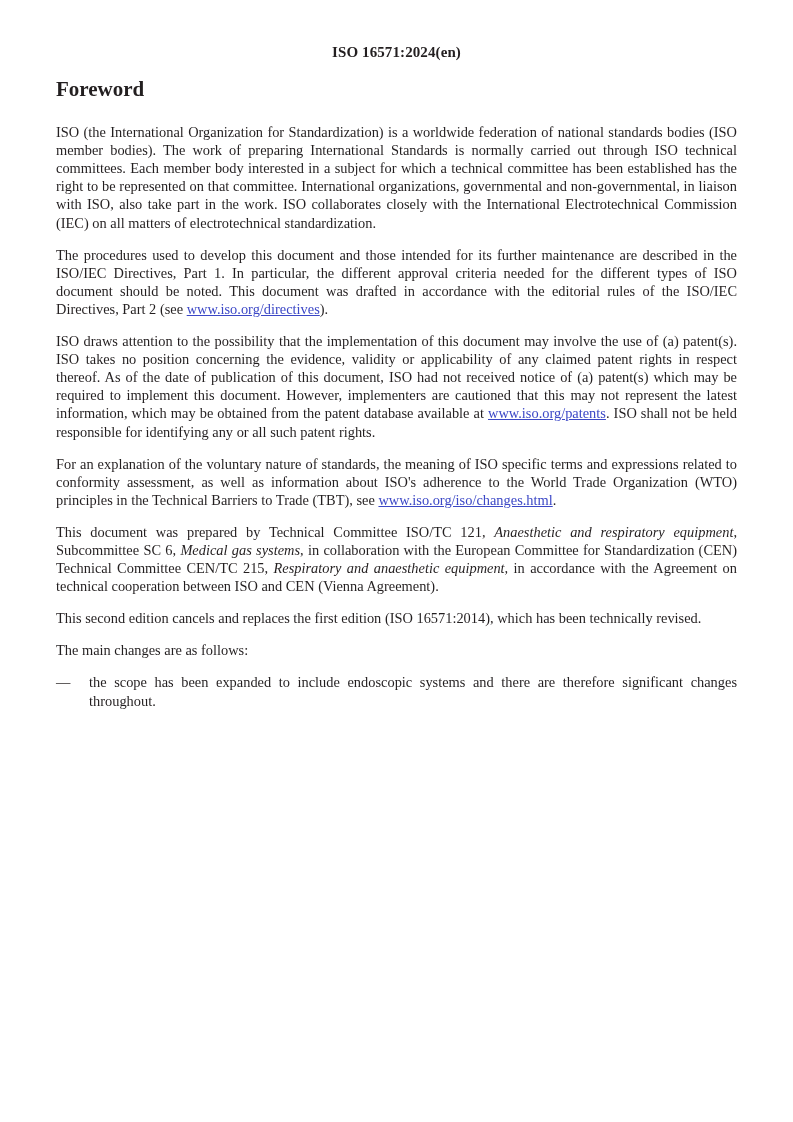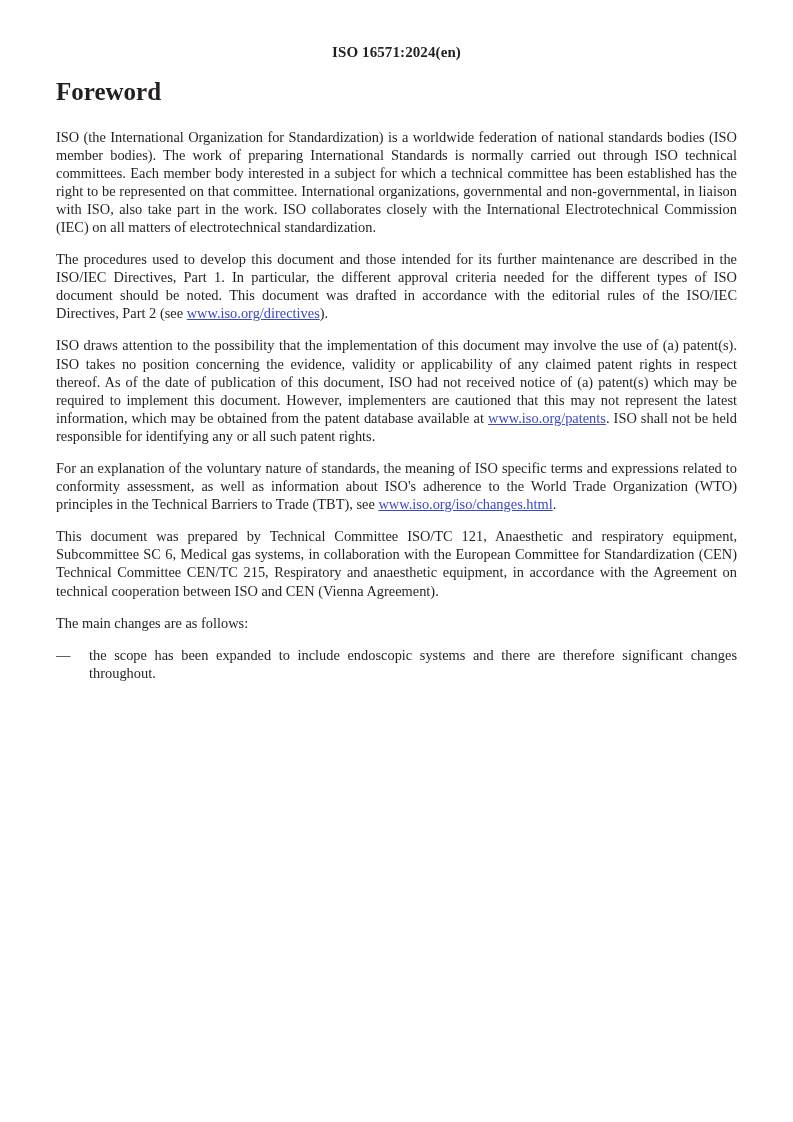"Foreword" h1.section-title { font-size: 25px -> 21px }
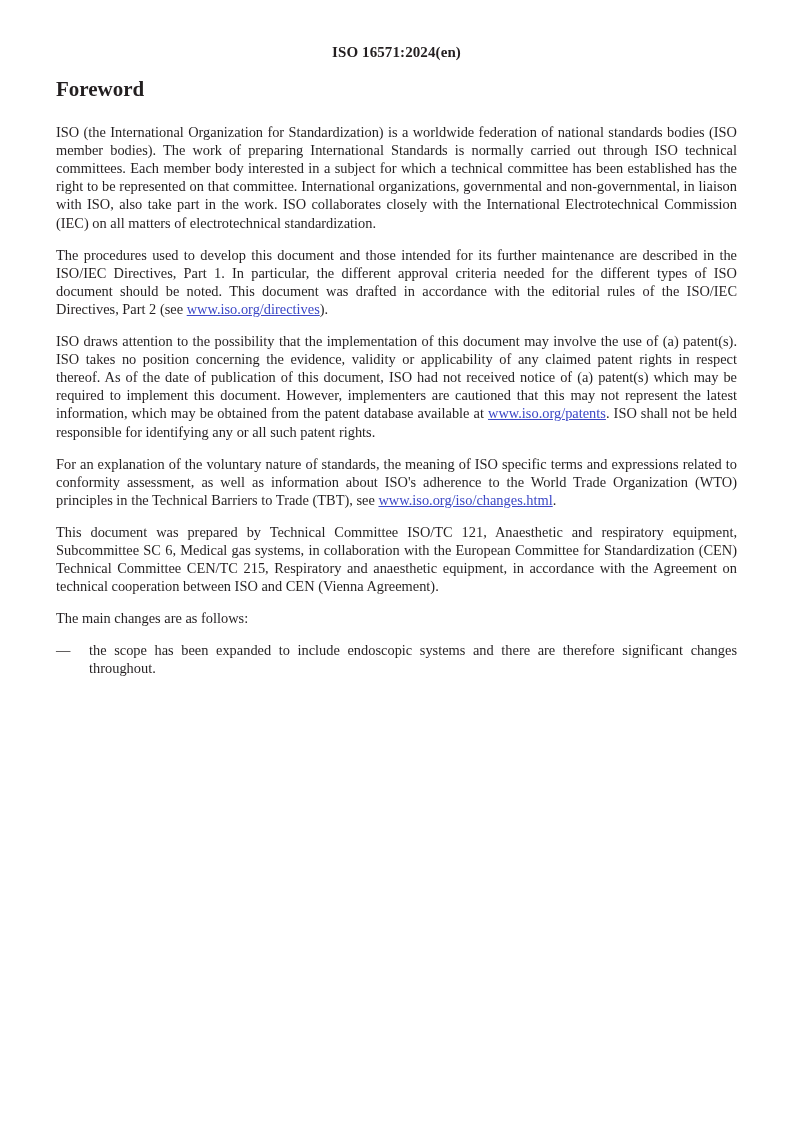"Anaesthetic and respiratory equipment" .ital { font-style: none -> italic }
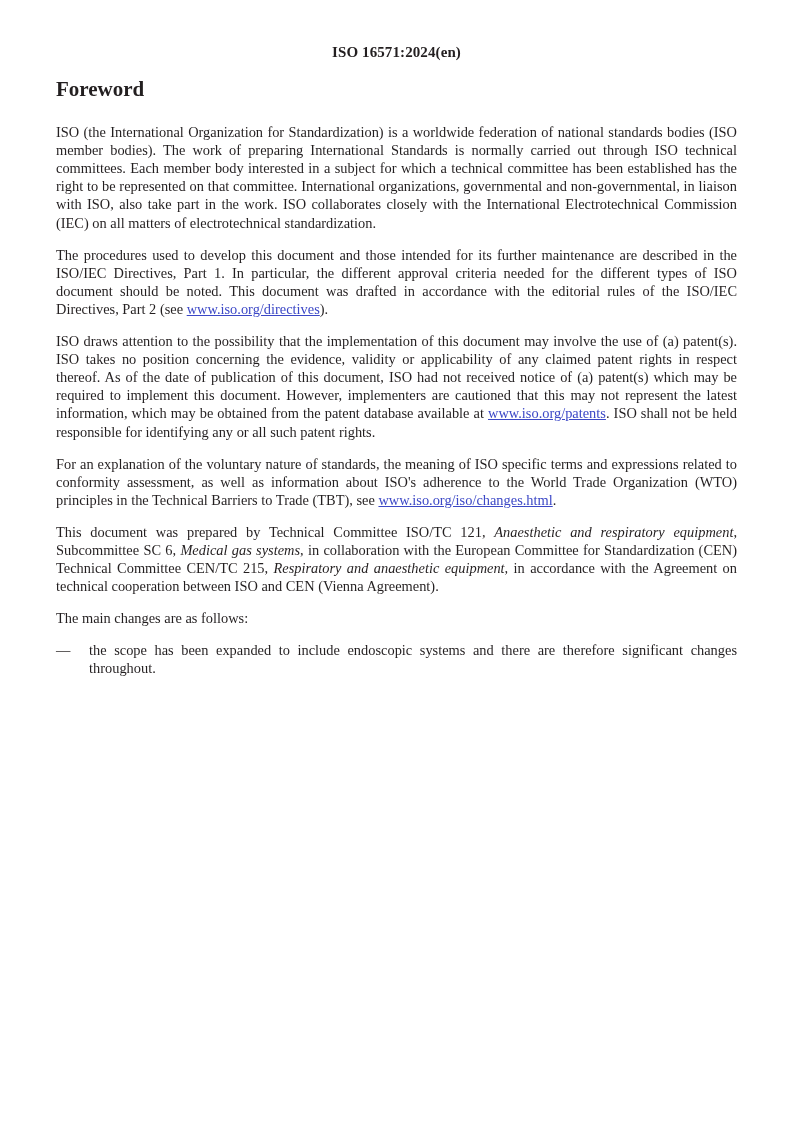"This second edition cancels and" p.body-text { html: none -> <p>This second edition cancels and replaces the first edition (ISO 16571:2014), which has been technically revised.</p> }
